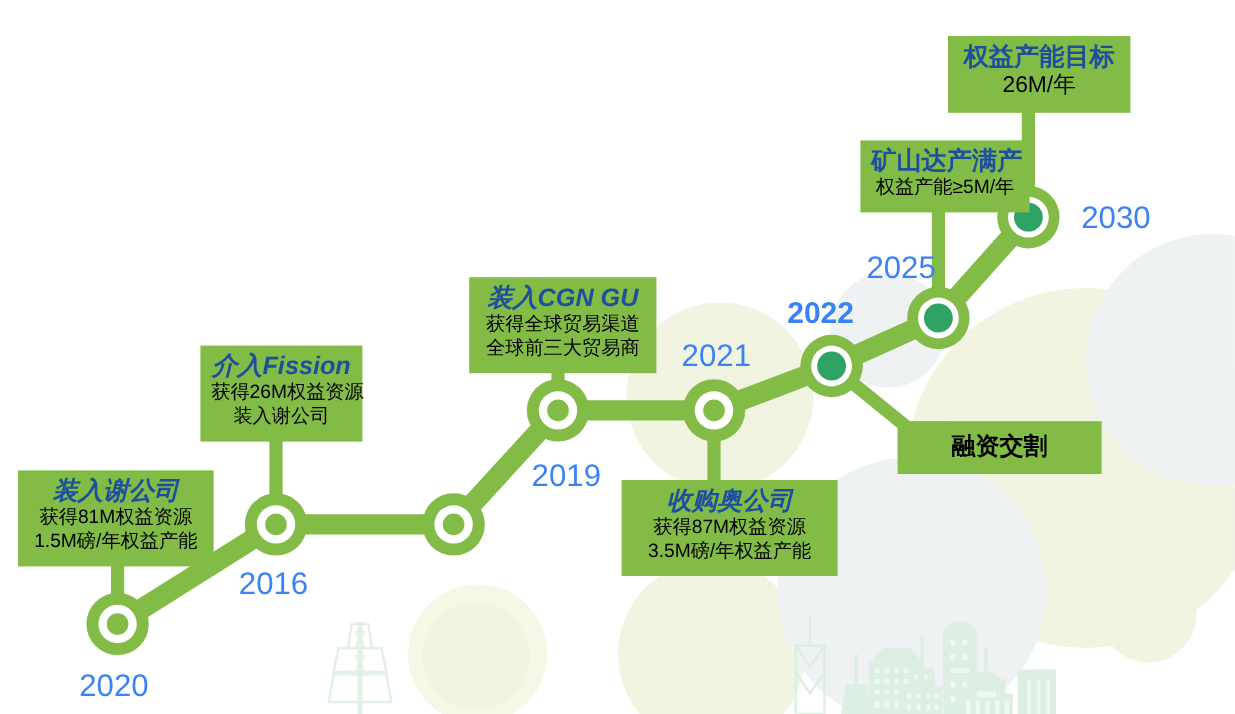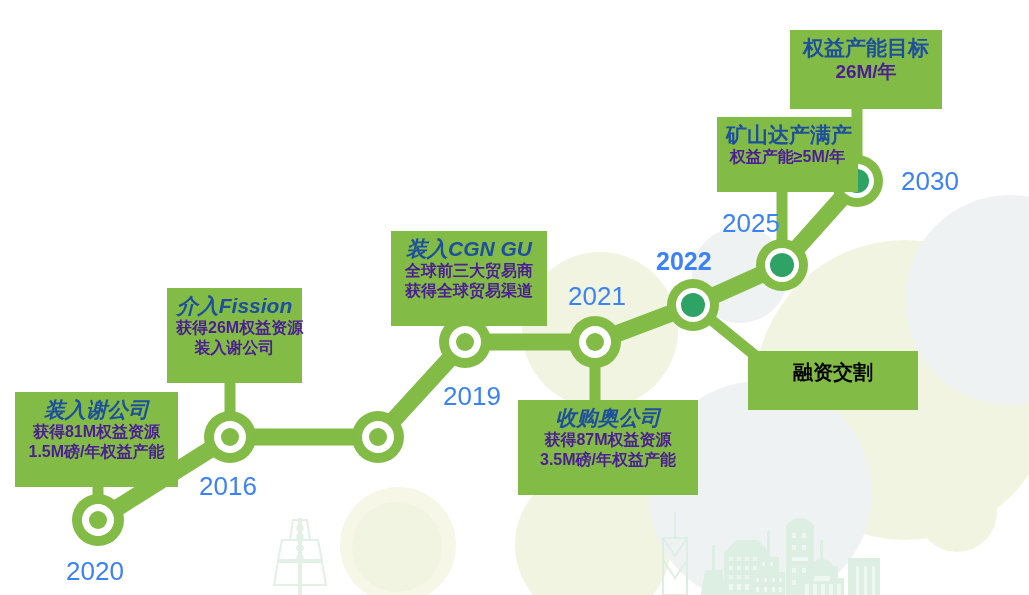"权益产能目标" .card { padding: 5px 9px 25px 9px -> 5px 9px 10px 9px }
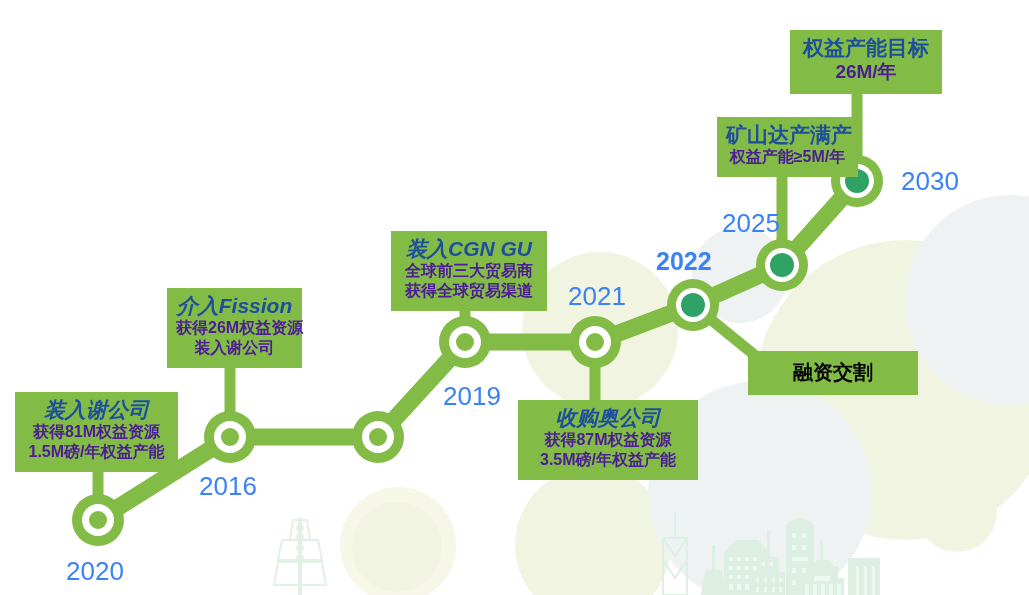"26M/年" .card .l { color: #4c1d95 -> #000000; font-weight: bold -> none }
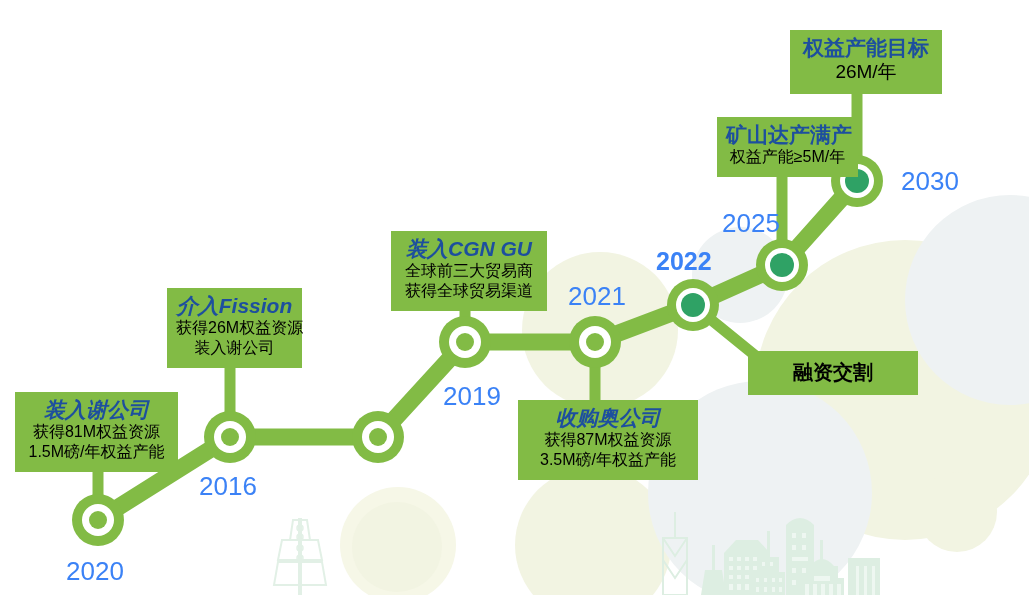"全球前三大贸易商" div.l { order: before "获得全球贸易渠道" -> after "获得全球贸易渠道" }
